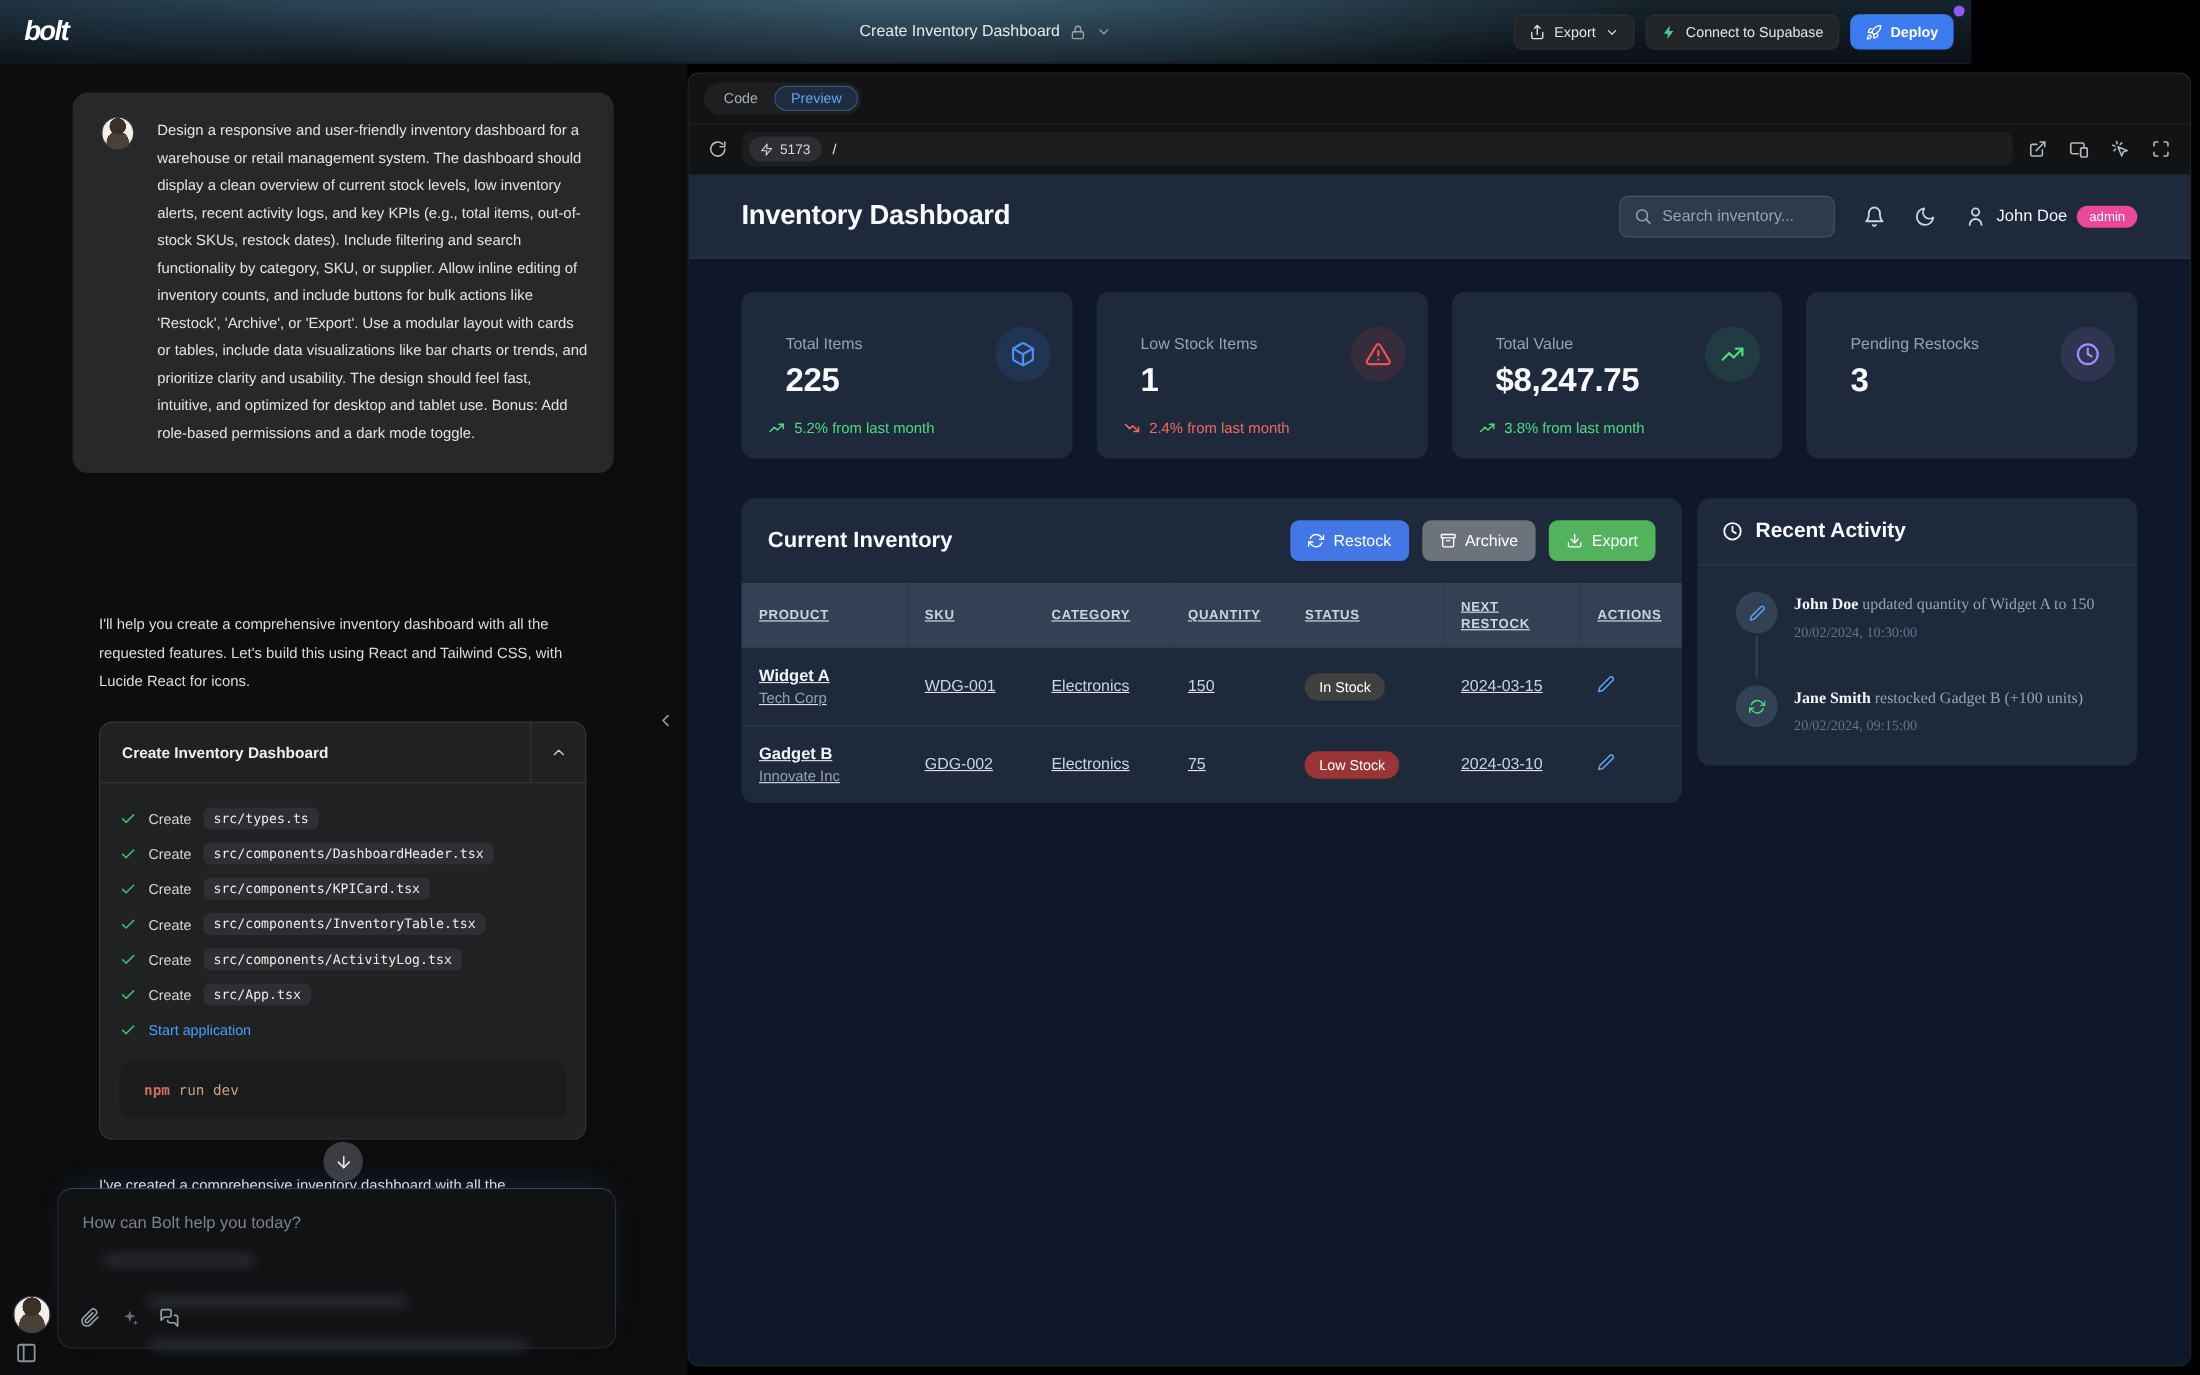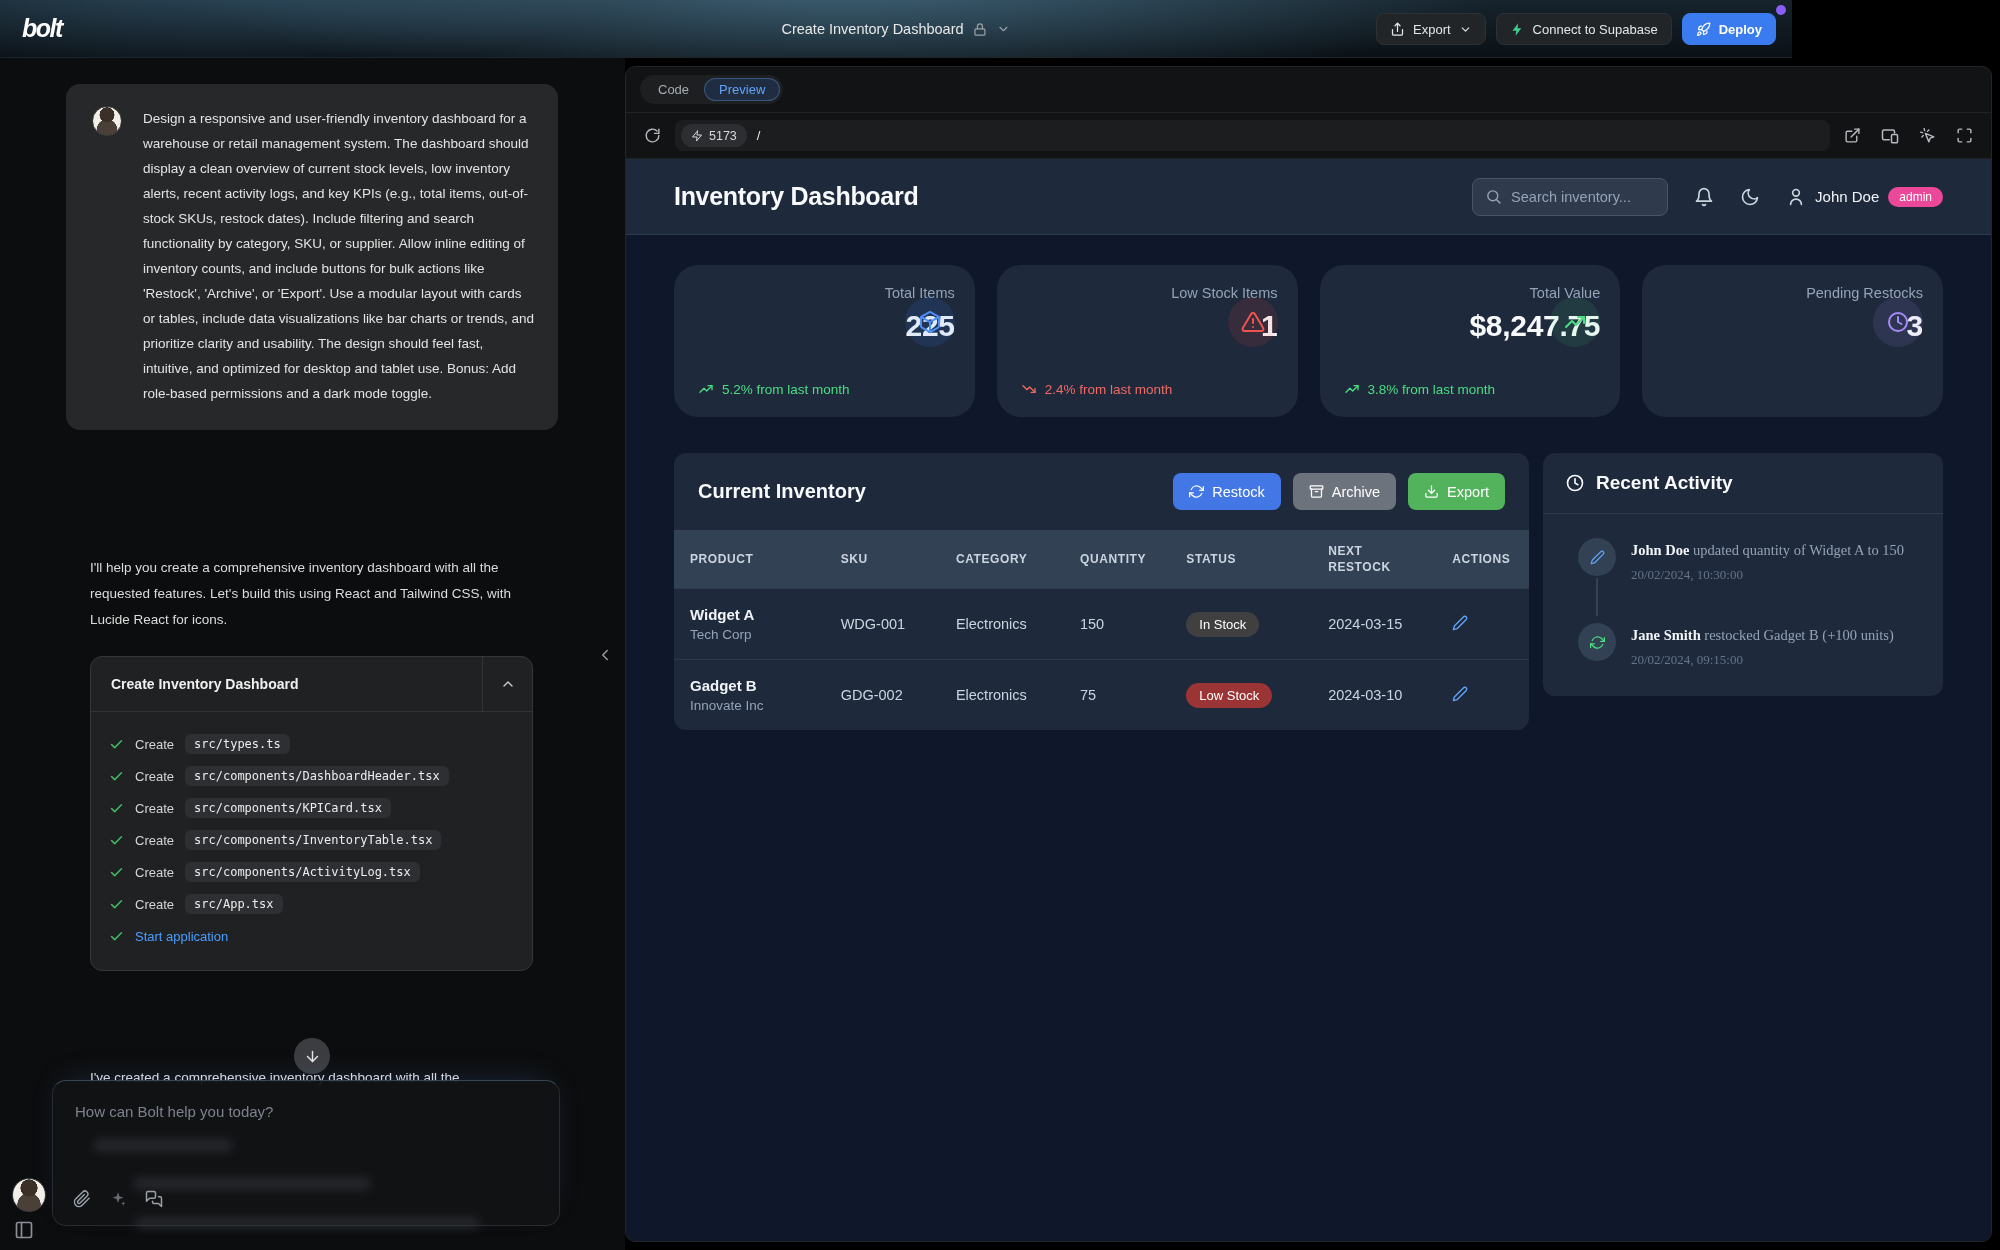"Total Items" .kpi-card { border-radius: 24px -> 12px; padding: 20px -> 40px; text-align: right -> none }
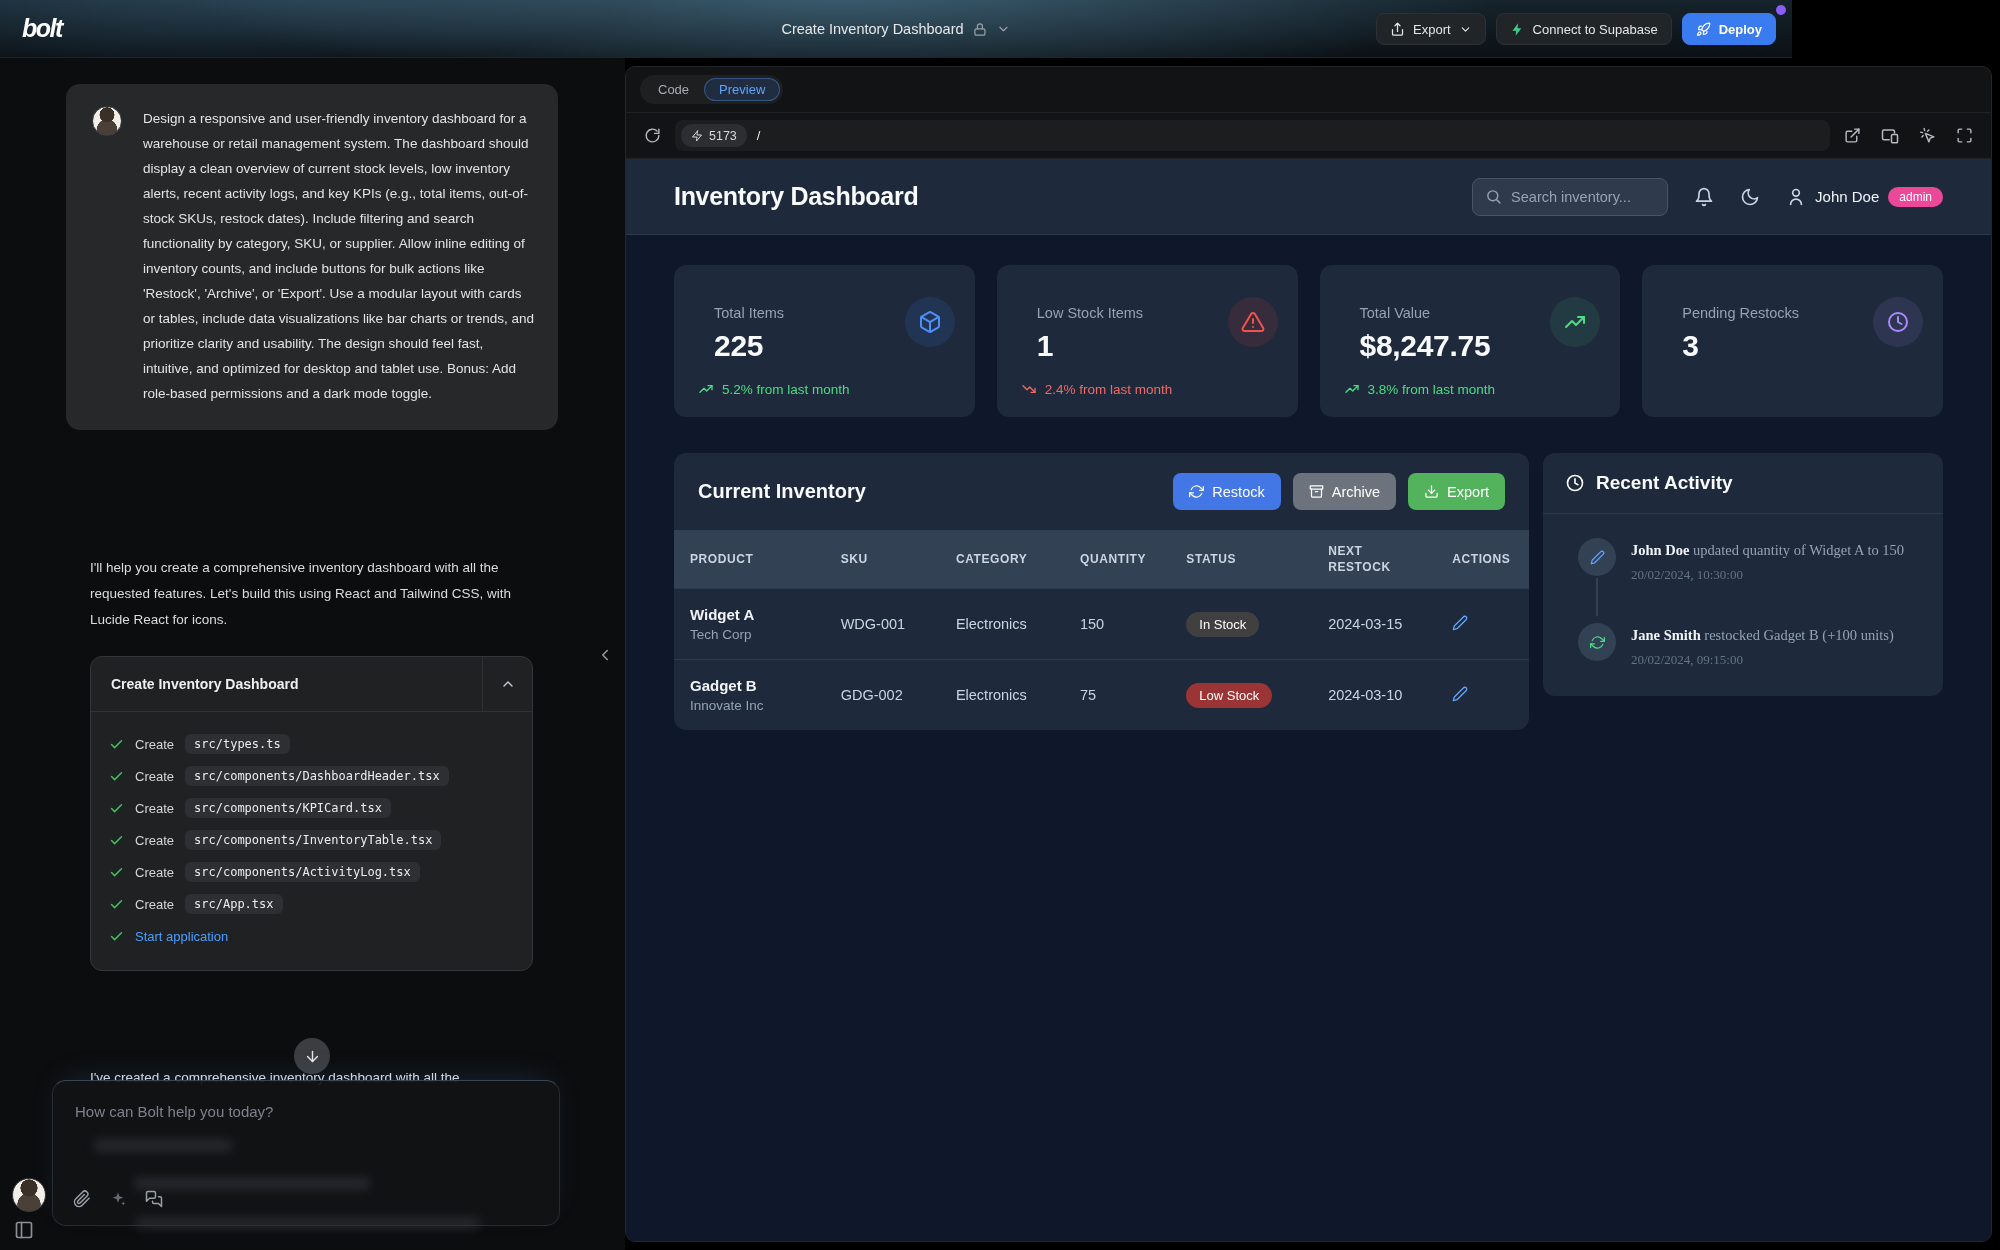"PRODUCT" table.inv { text-decoration: none -> underline }
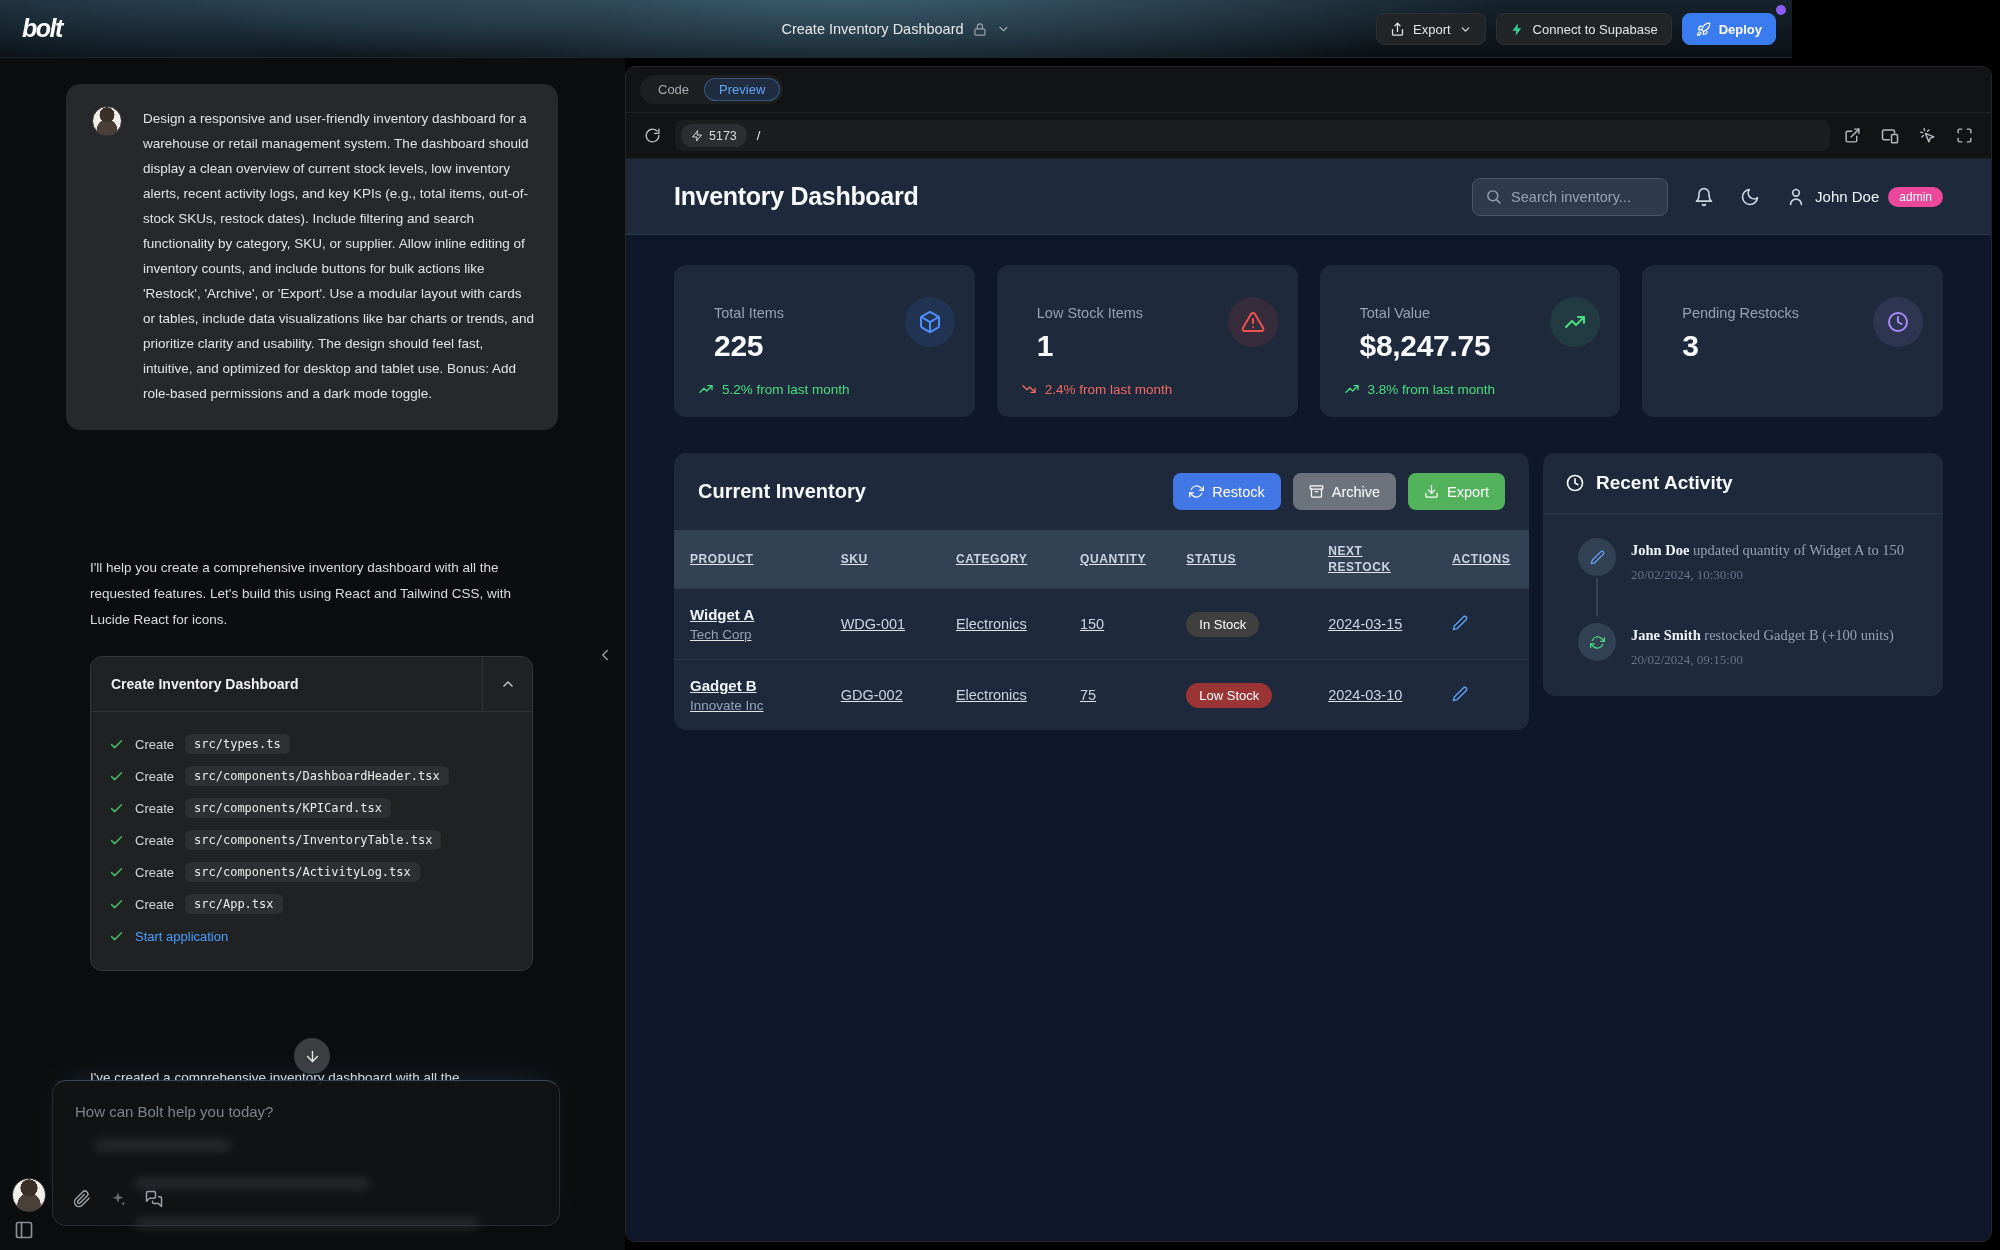"npm run dev" div.code-block { html: none -> <div> <span>npm</span> <span>run dev</span> </div> }
